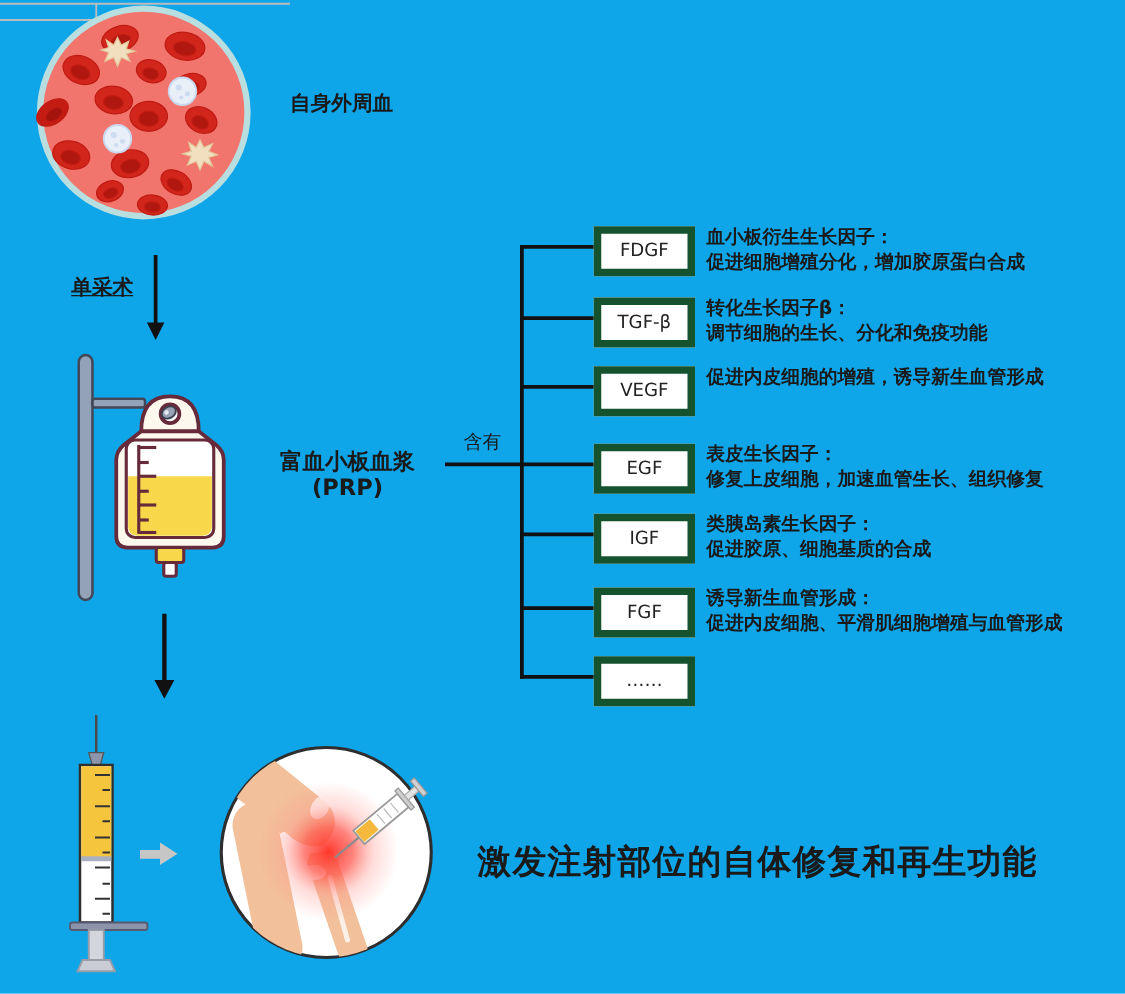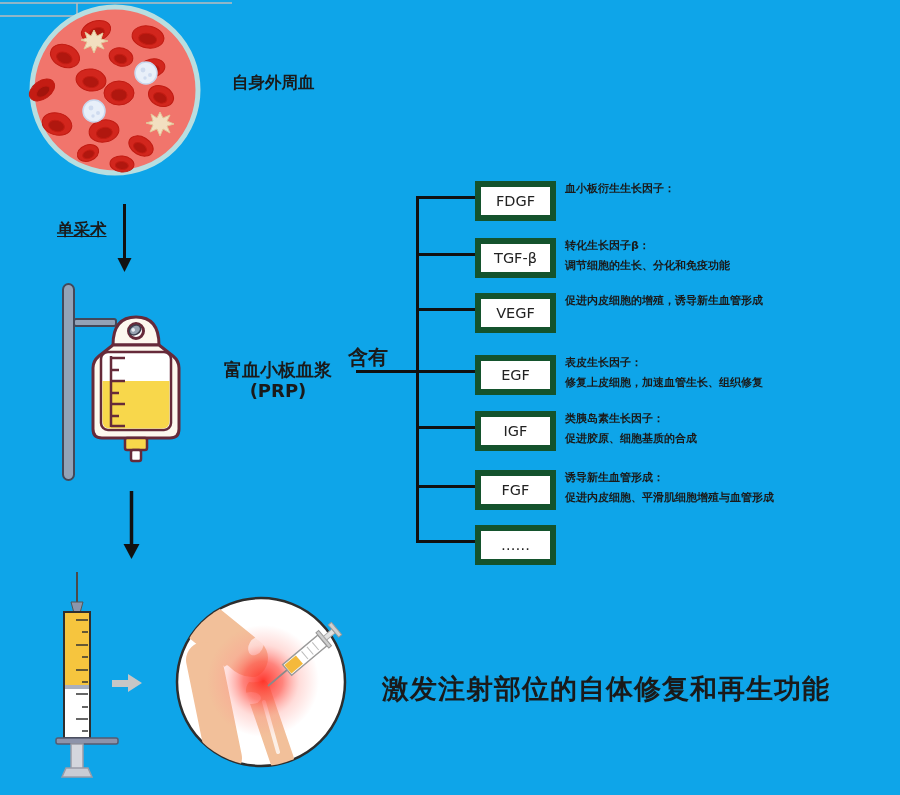"血小板衍生生长因子：" .gf-desc { font-size: 11px -> 15px }
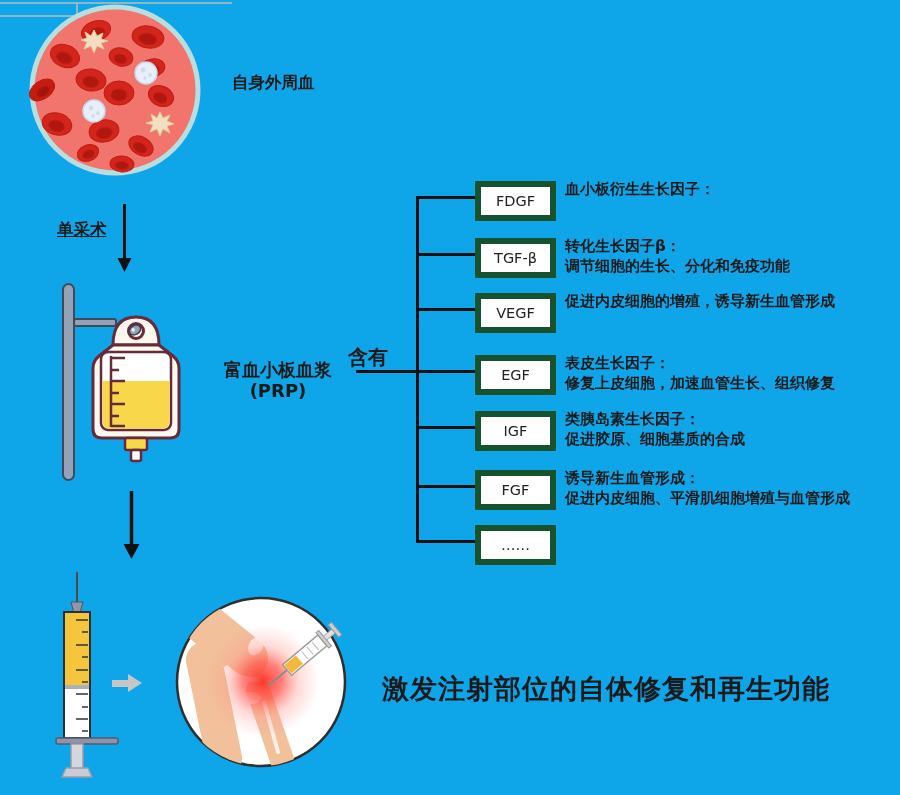"促进细胞增殖分化，增加胶原蛋白合成" div { html: none -> <div>促进细胞增殖分化，增加胶原蛋白合成</div> }
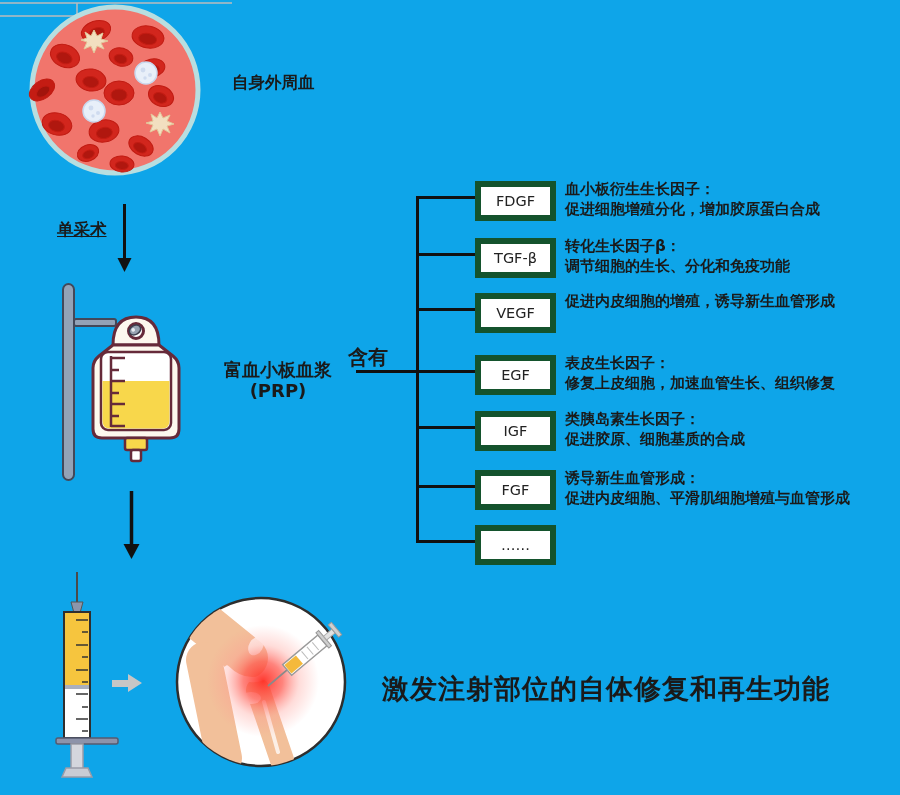"含有" .lbl-contains { font-size: 20px -> 15px; font-weight: 700 -> 400; left: 348px -> 371px }
